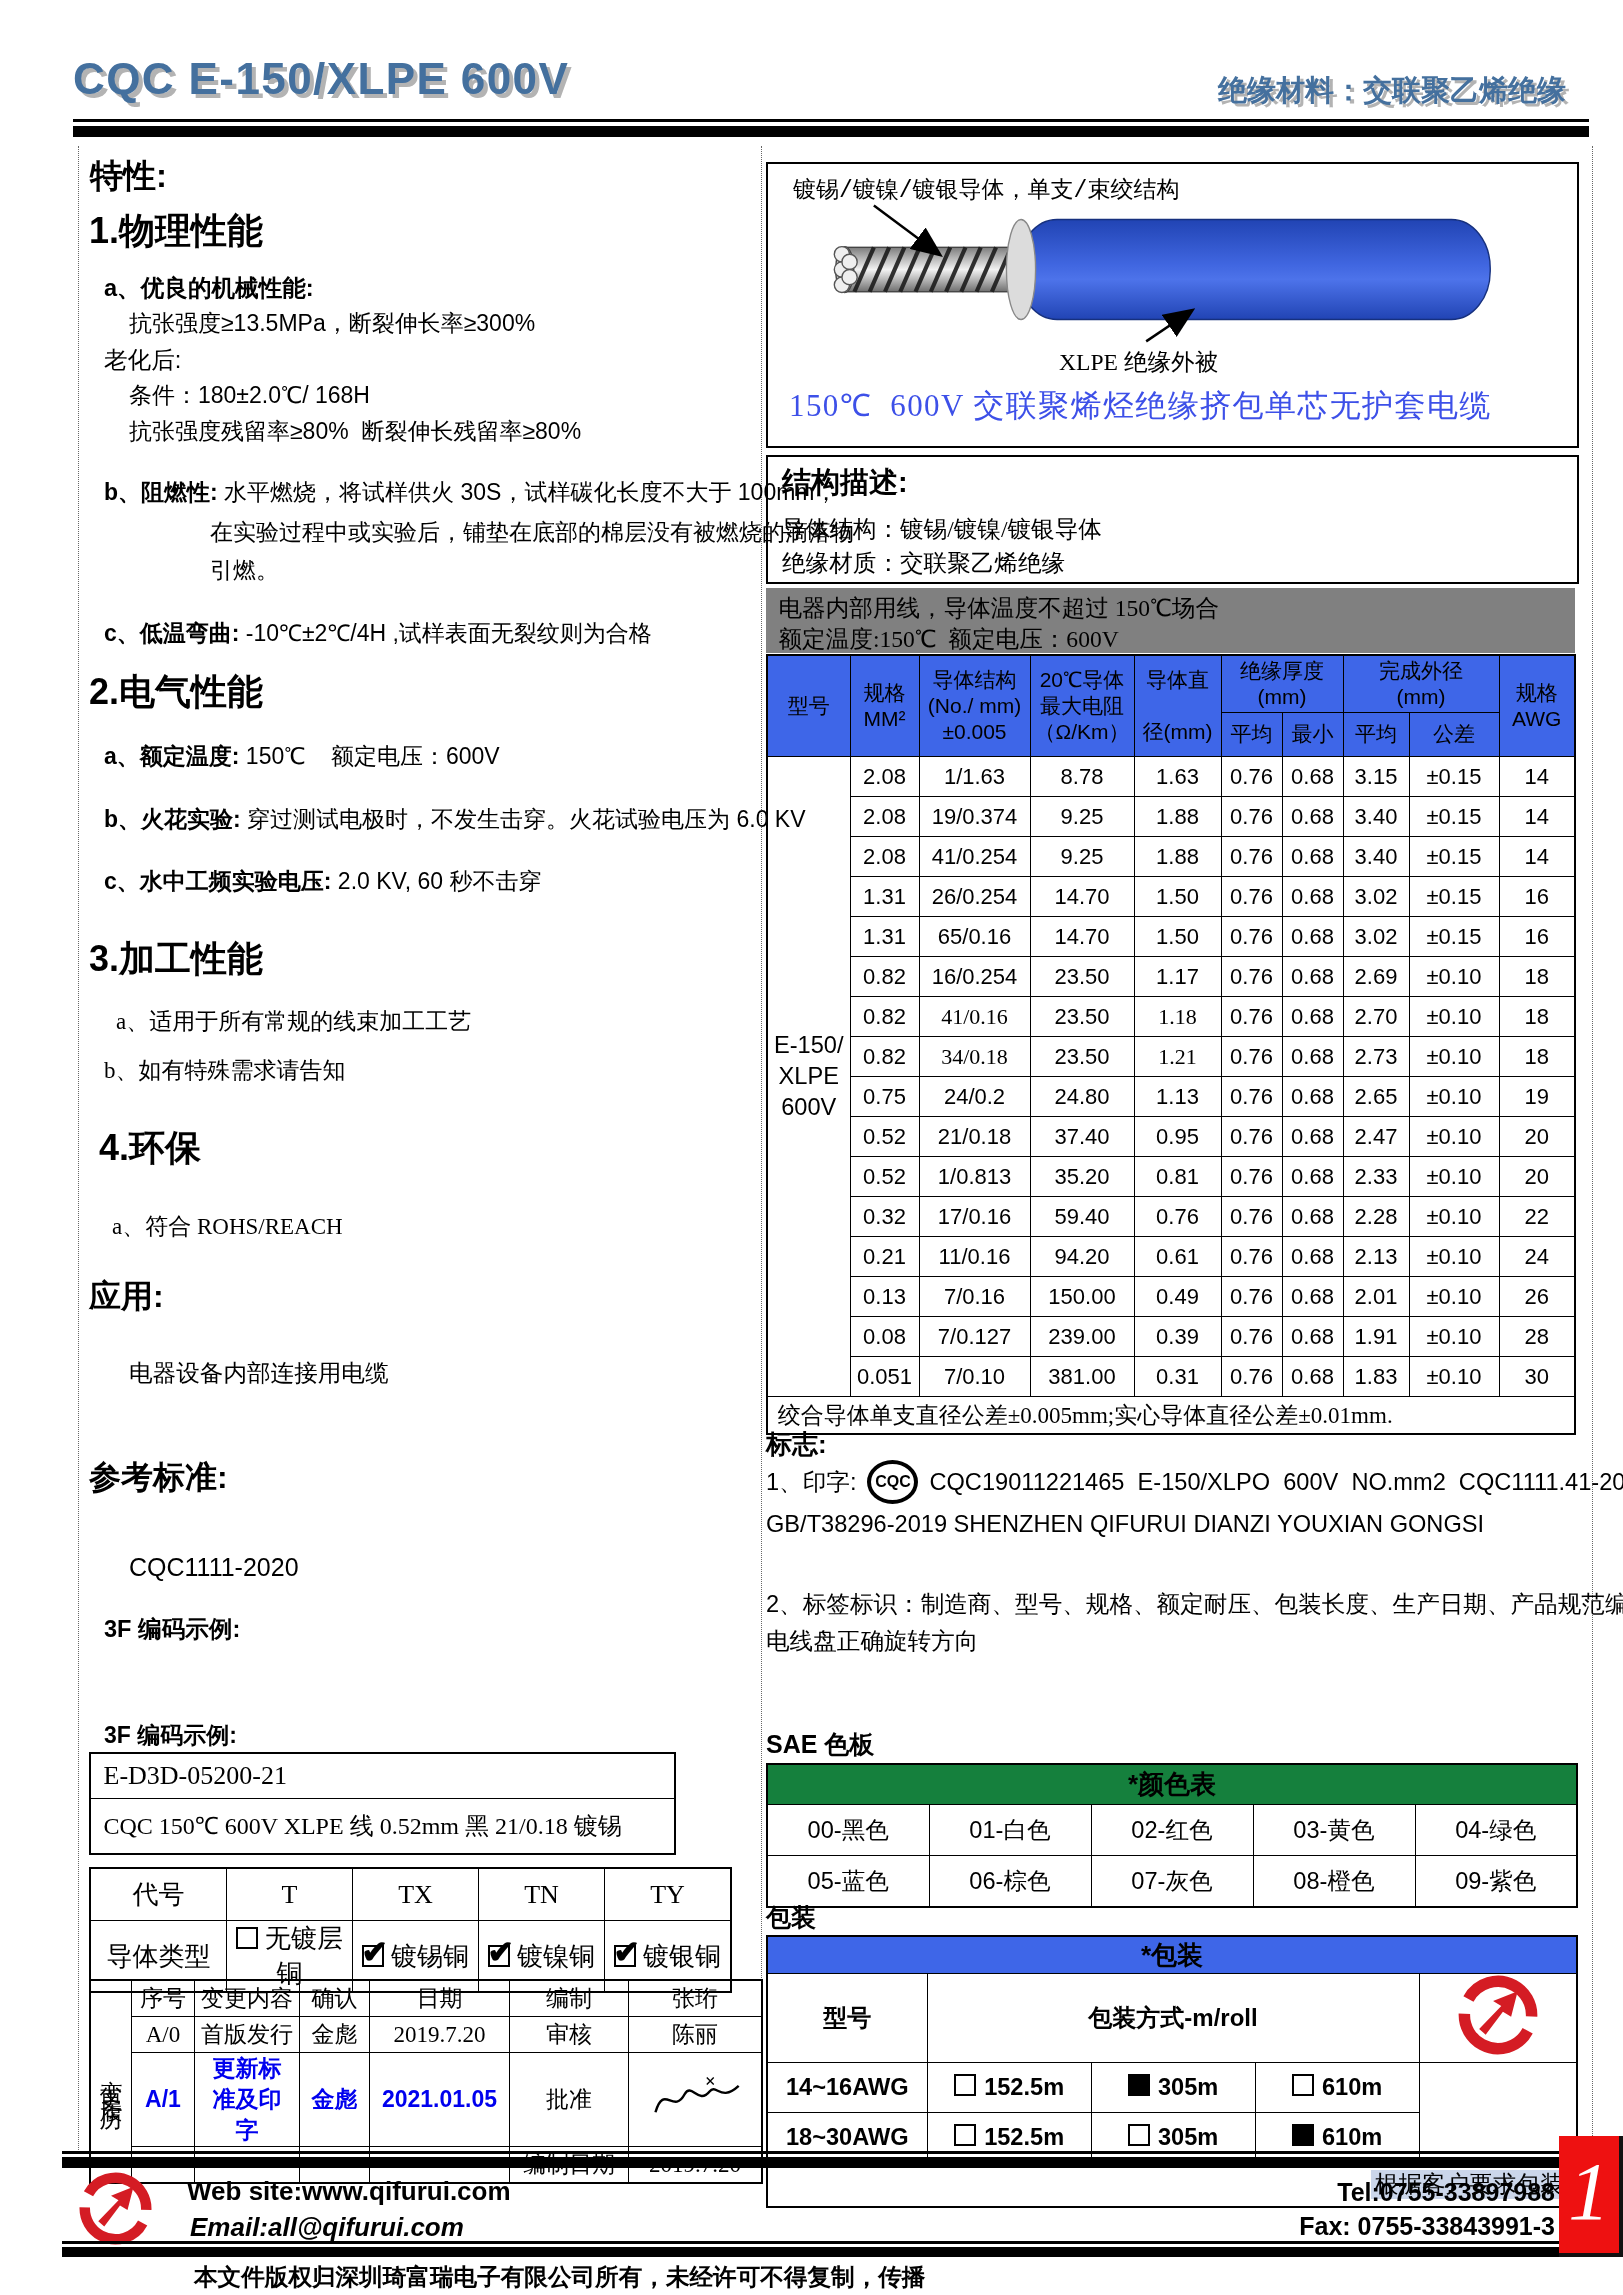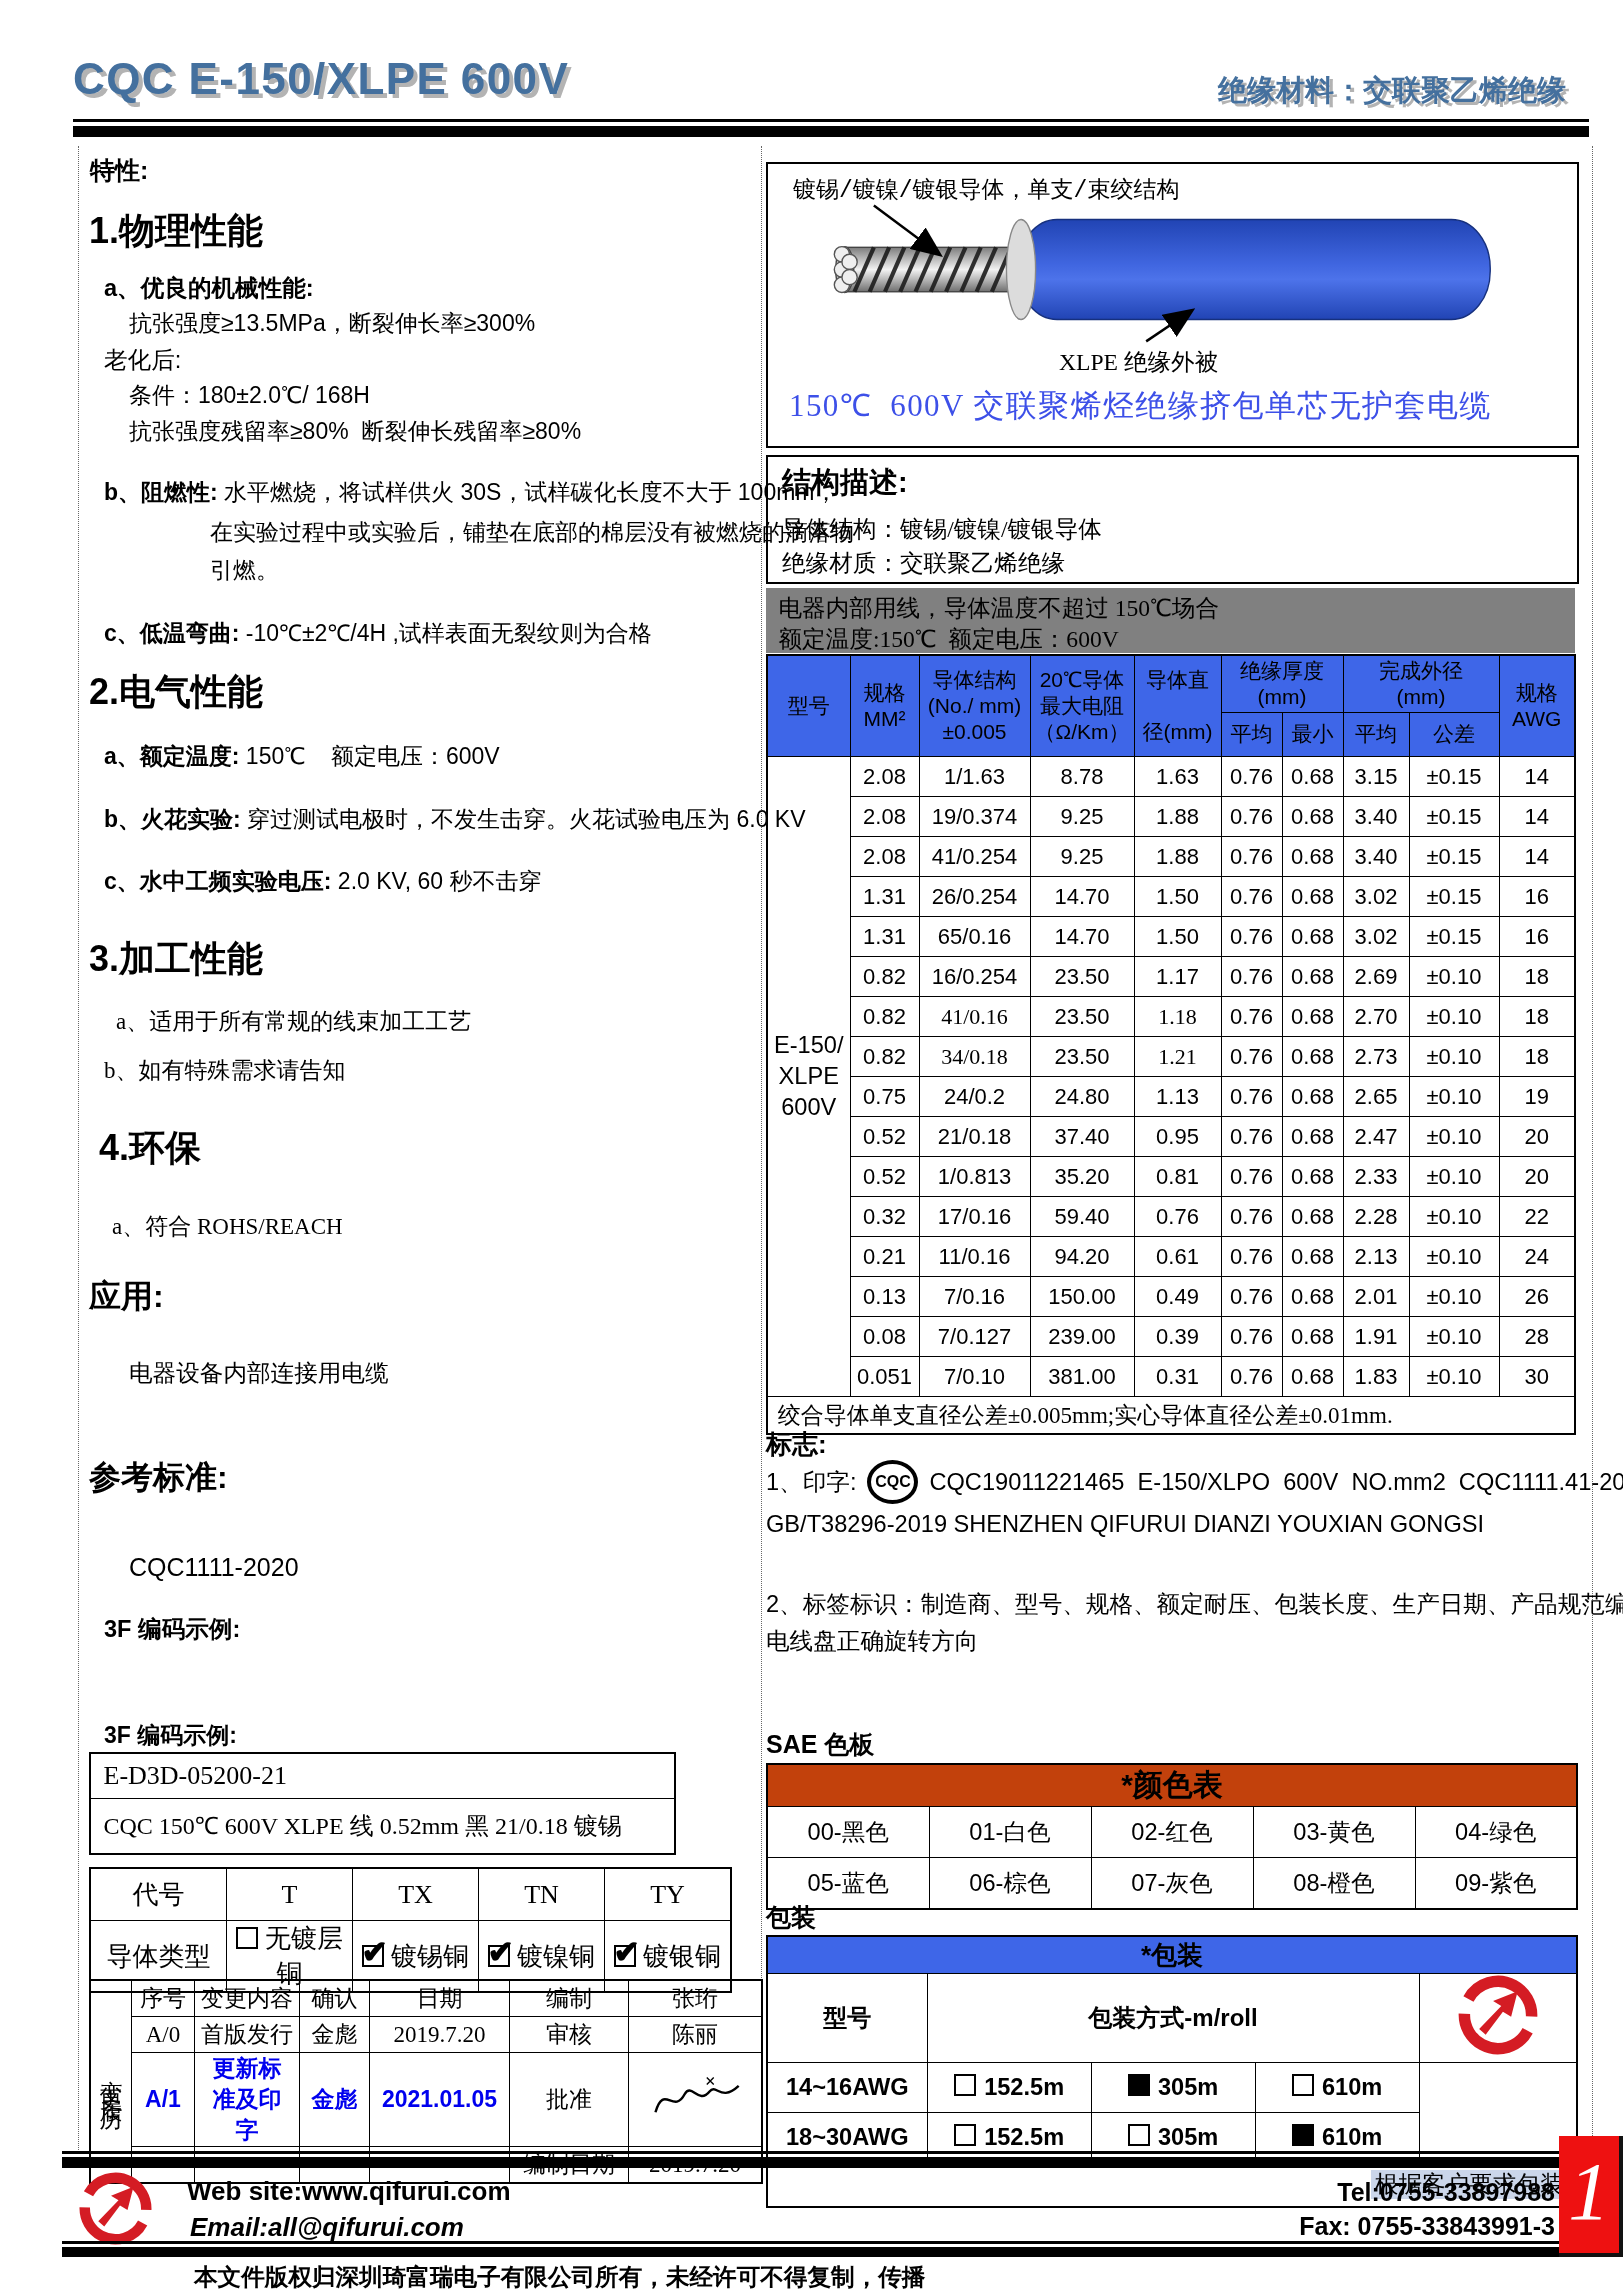"特性:" .h3 { font-size: 25px -> 33px }
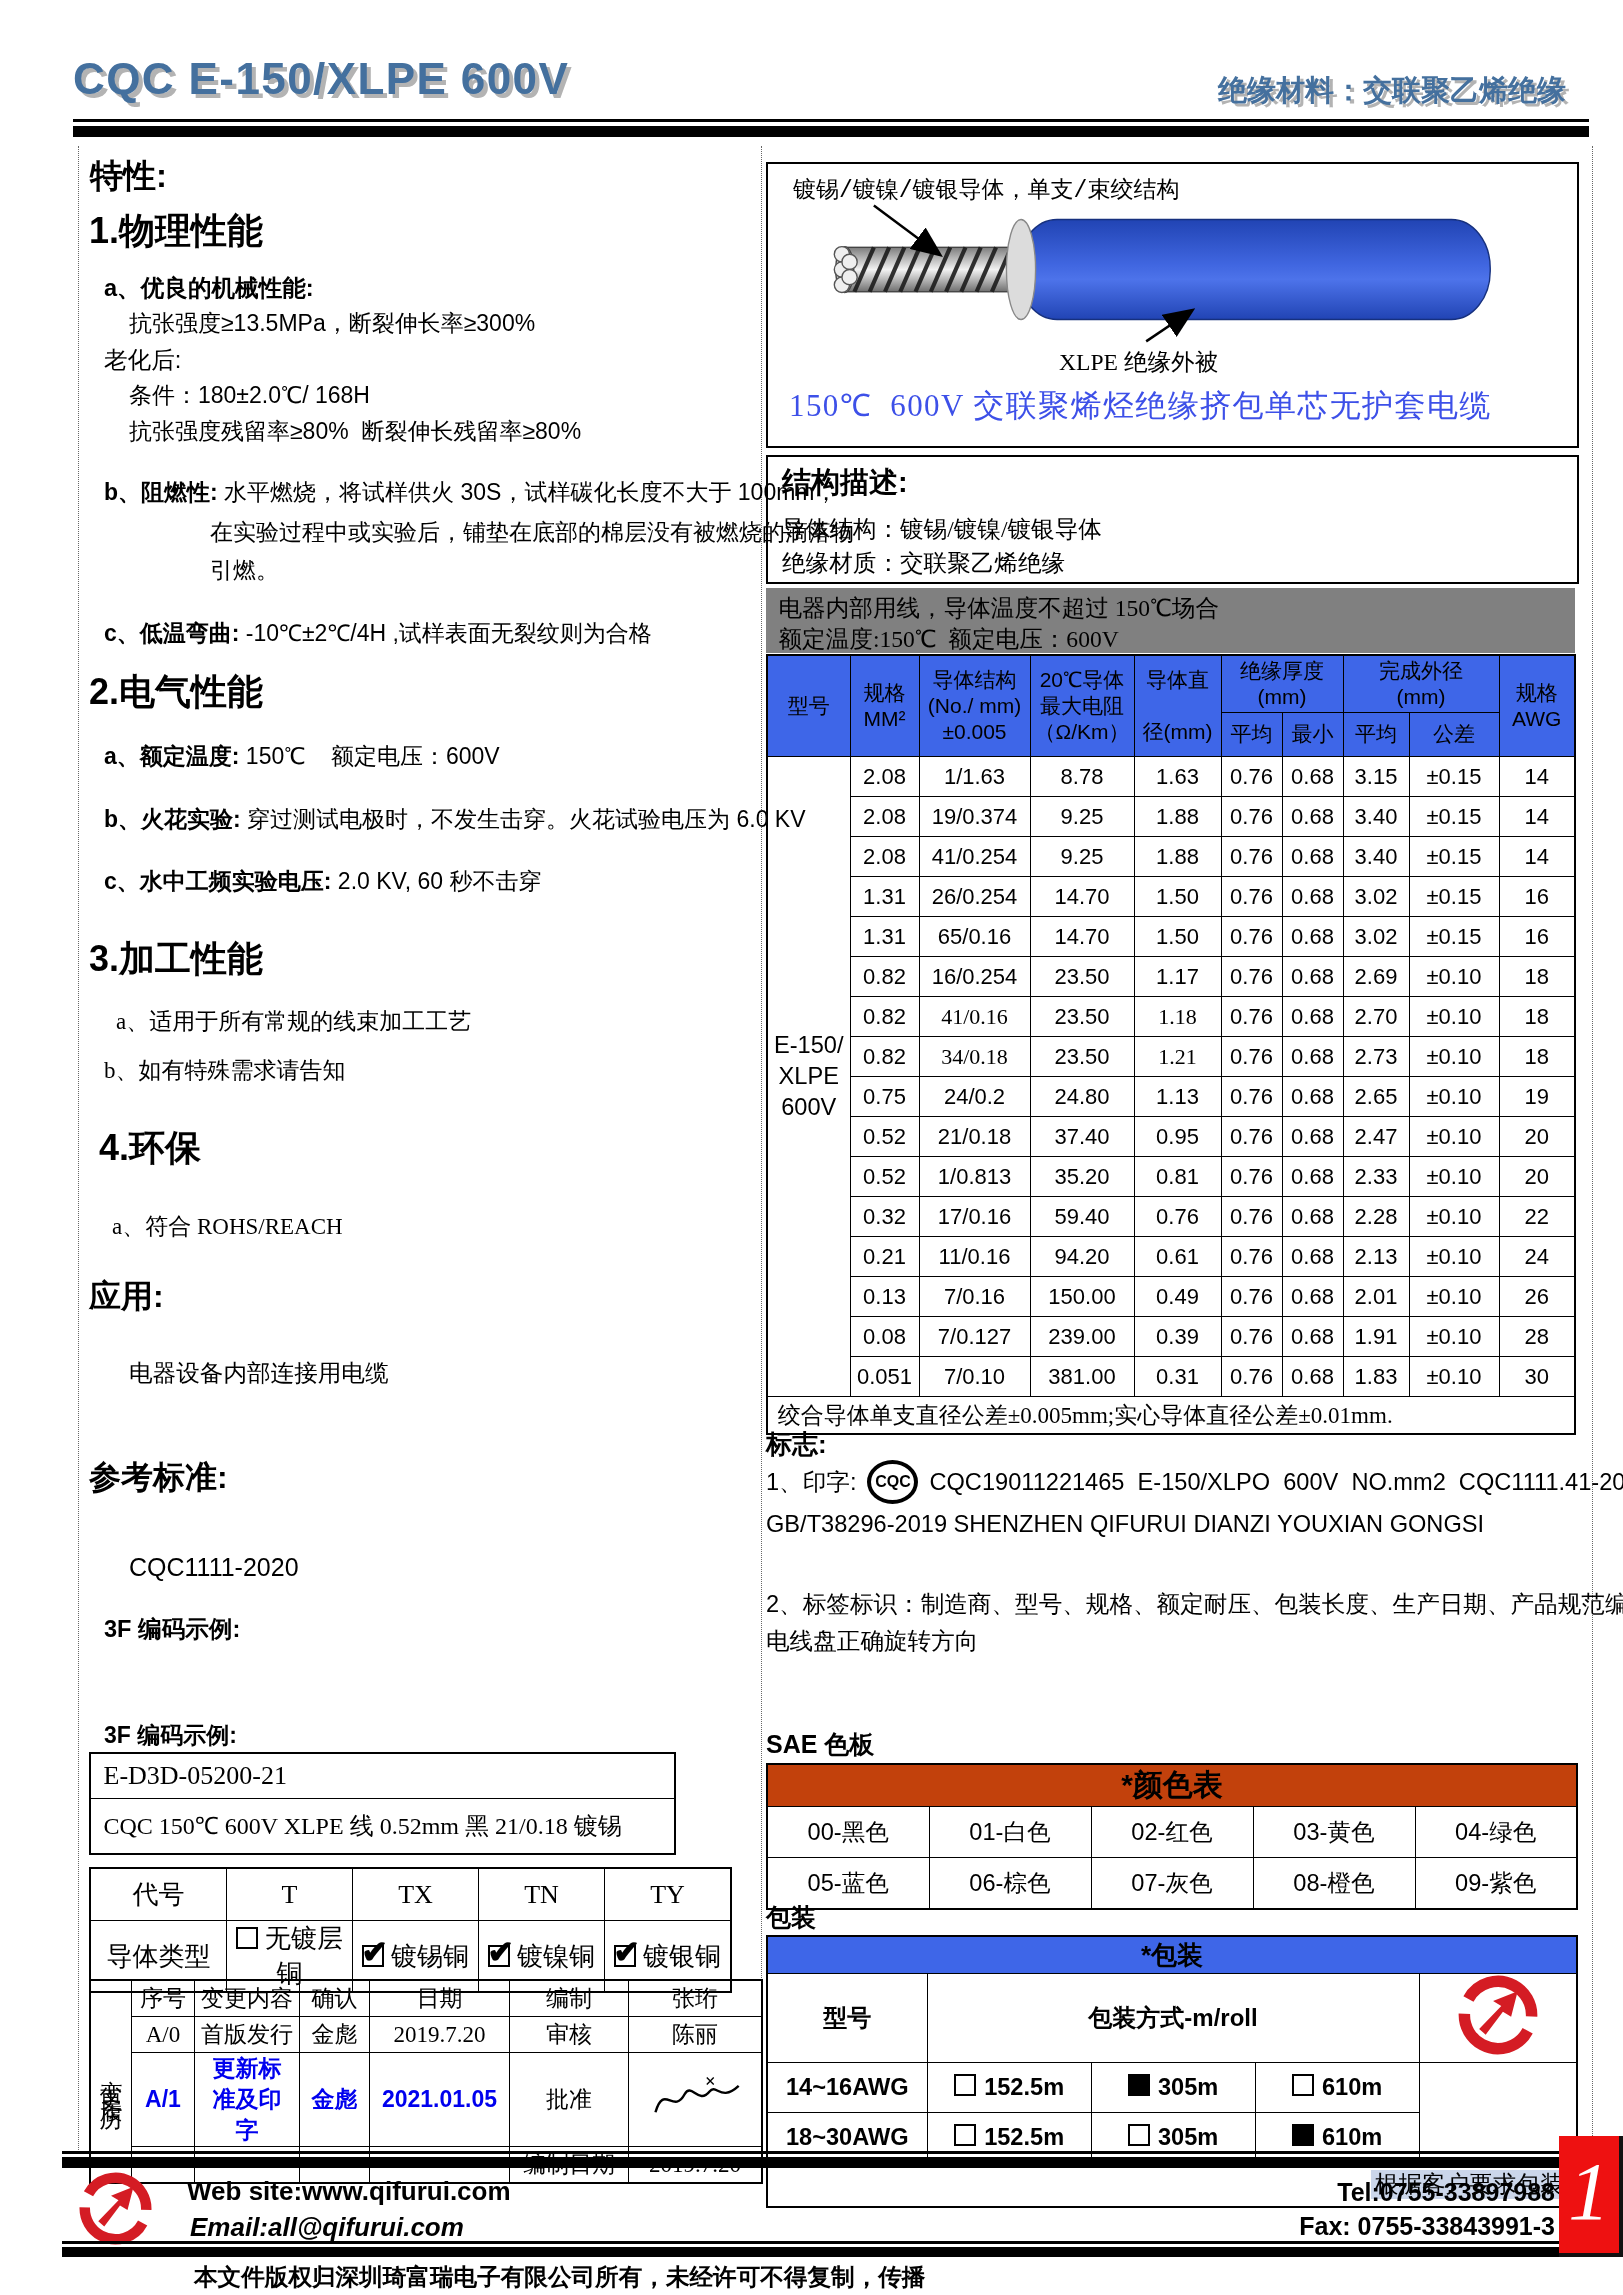"*颜色表" .sae-table .title { background: #c2410c -> #15803d; font-size: 30px -> 26px }
